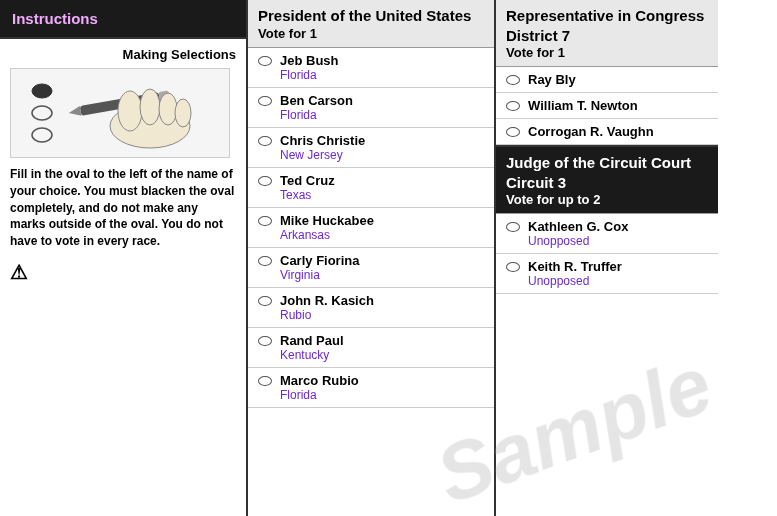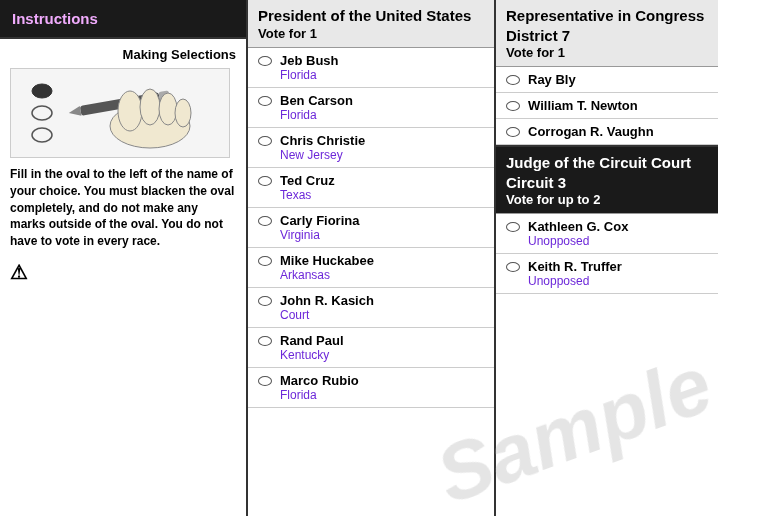"Carly Fiorina" div.candidate-row { order: before "Mike Huckabee" -> after "Mike Huckabee" }
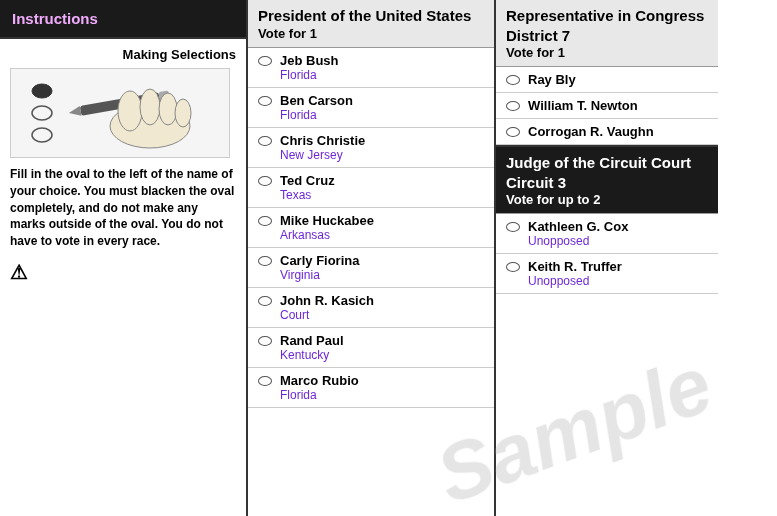"Court" span.candidate-state { text: Court -> Rubio }
